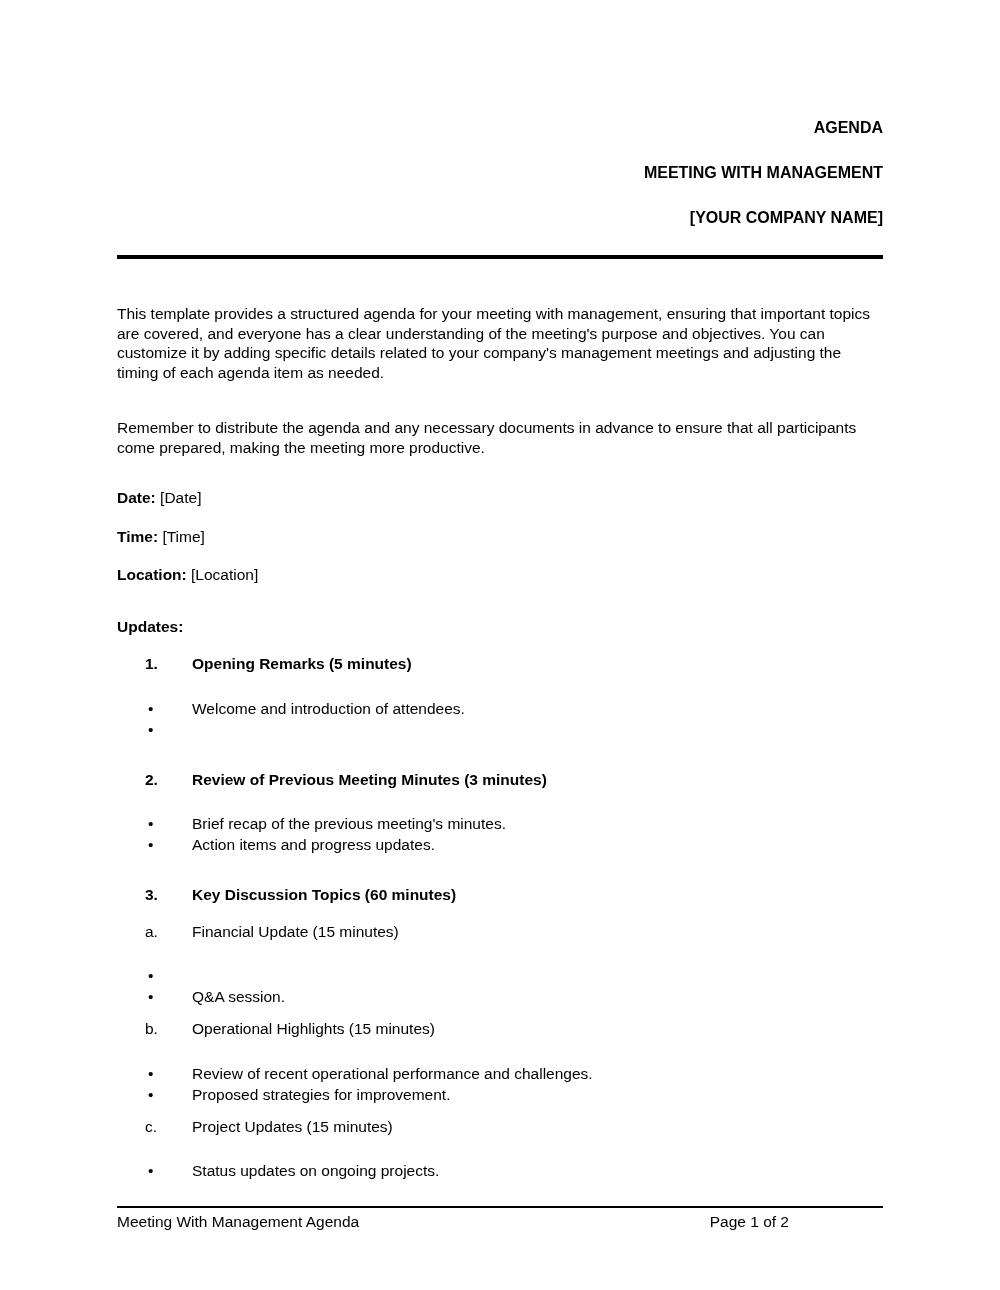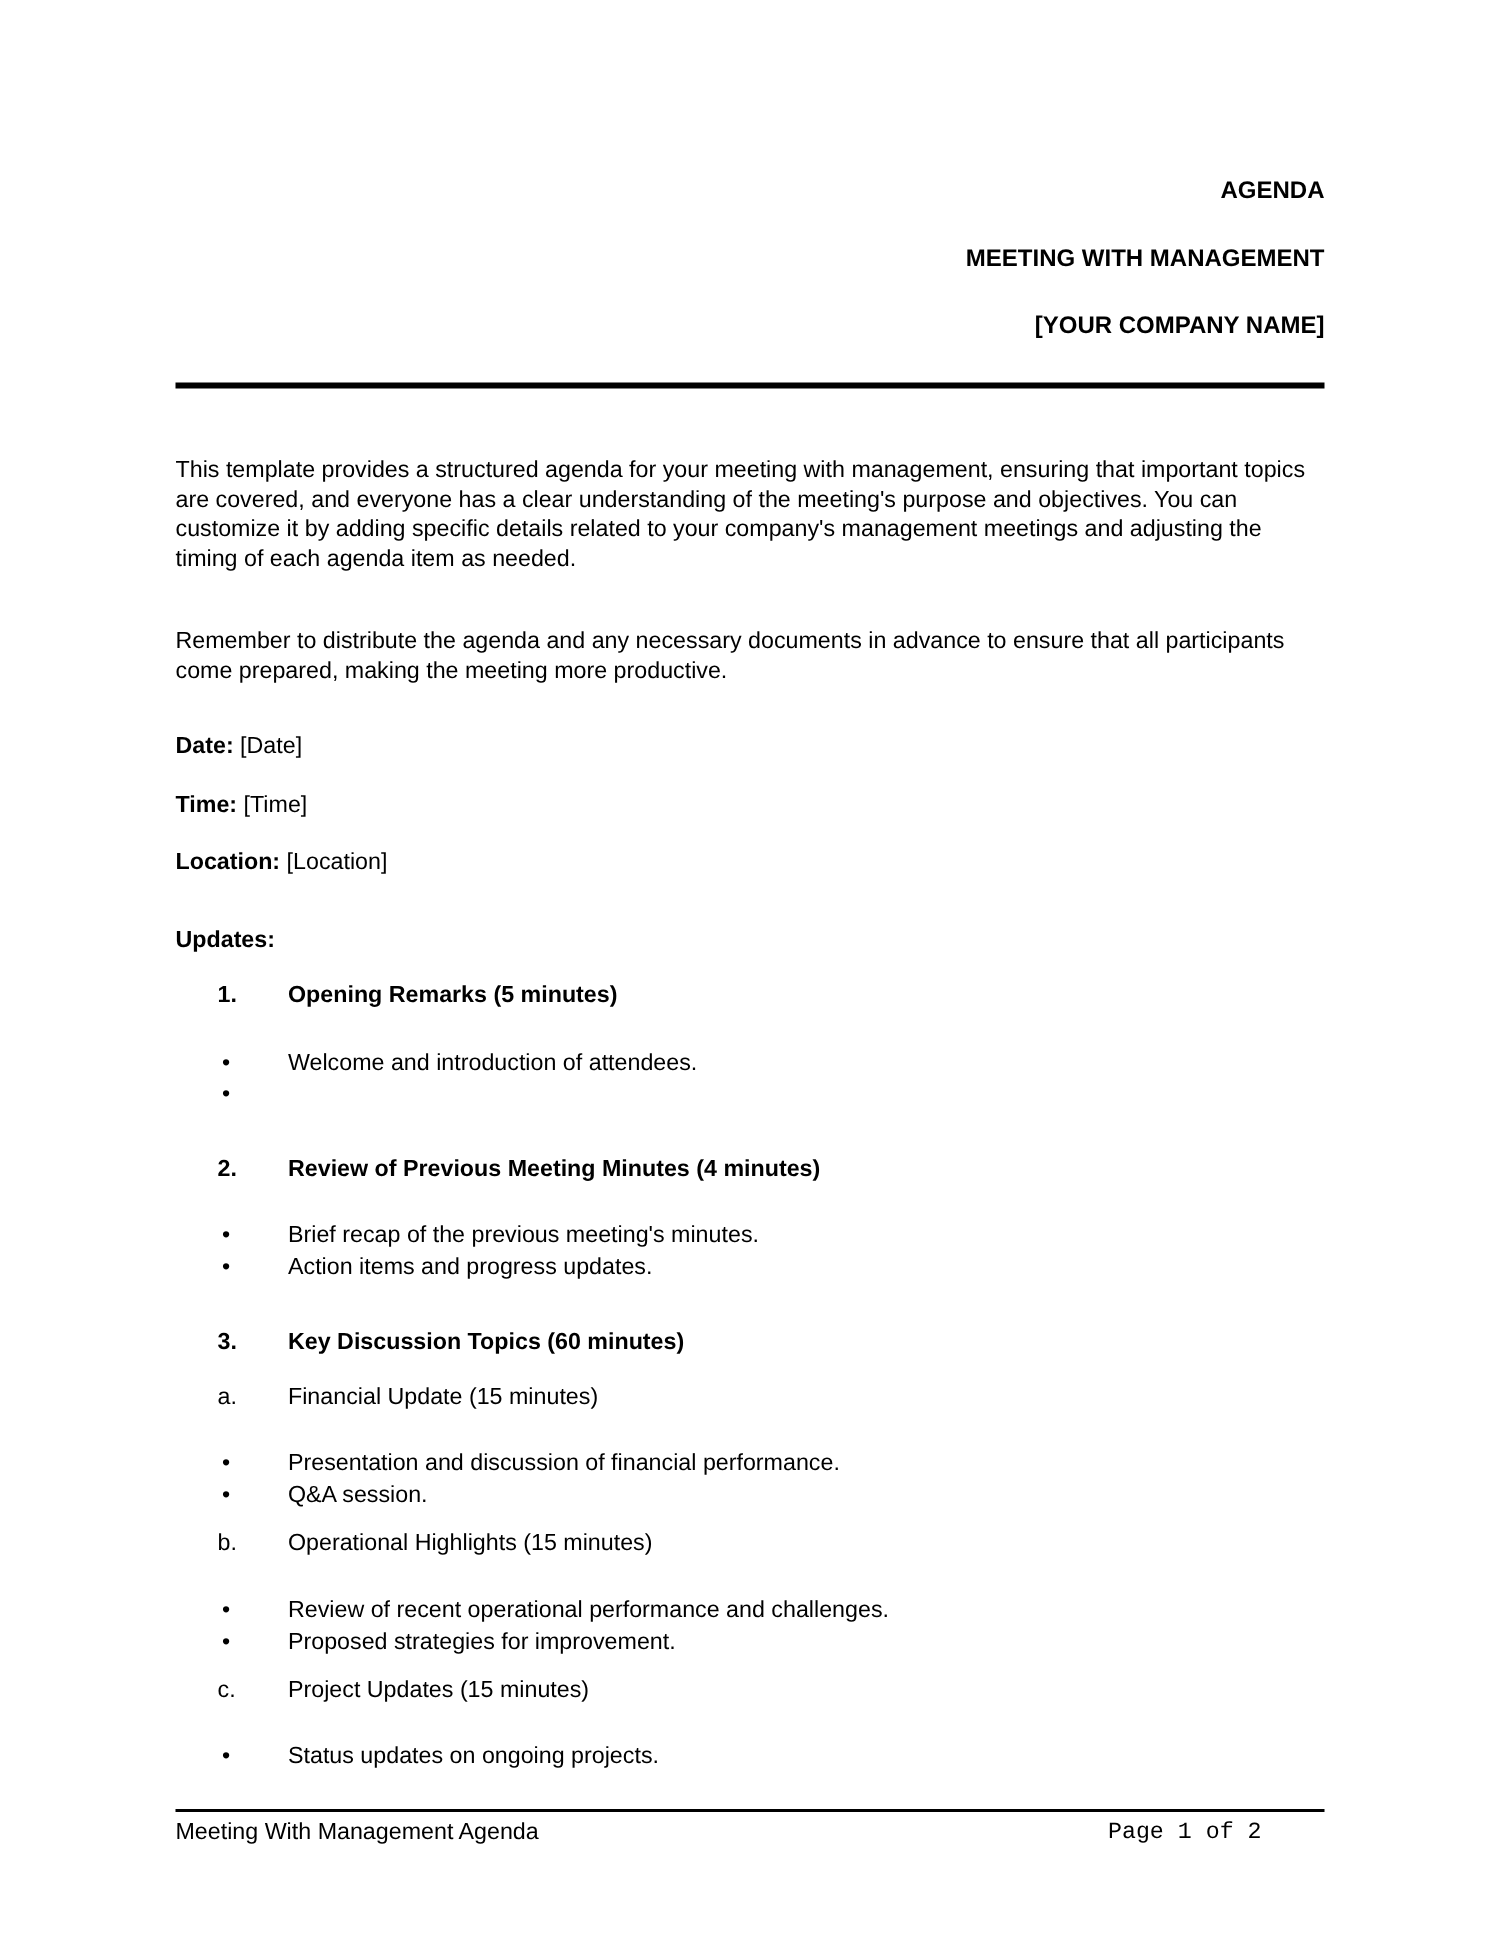"Review of Previous Meeting Minutes" span { text: 4 -> 3 }
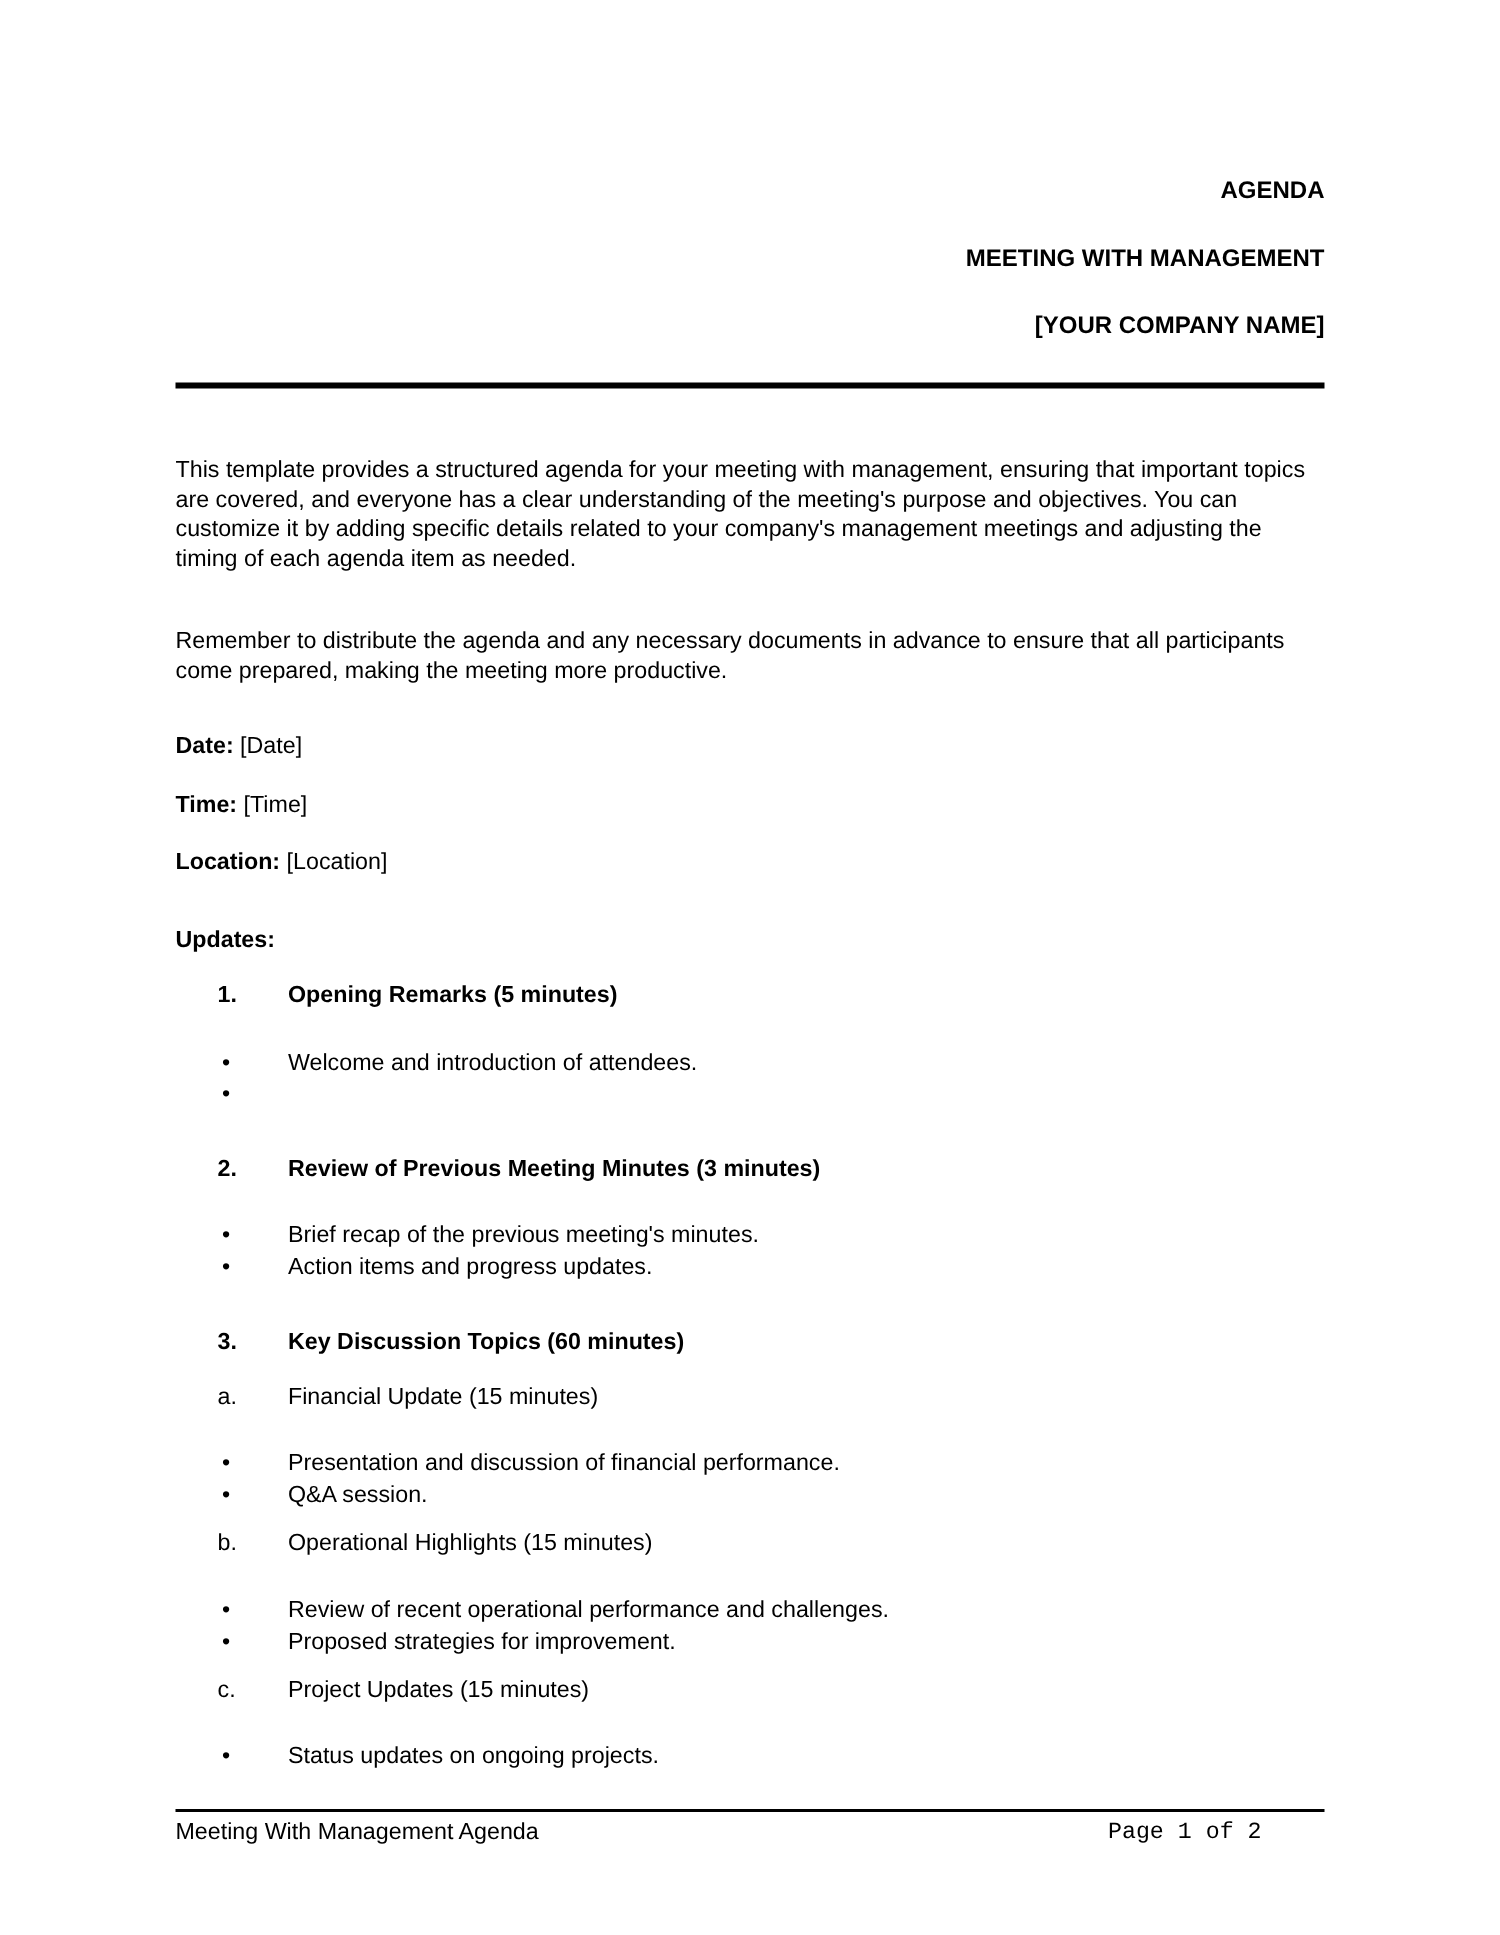"Presentation and discussion of financial" span { html: <span>Presentation and discussion of financial performance.</span> -> none }
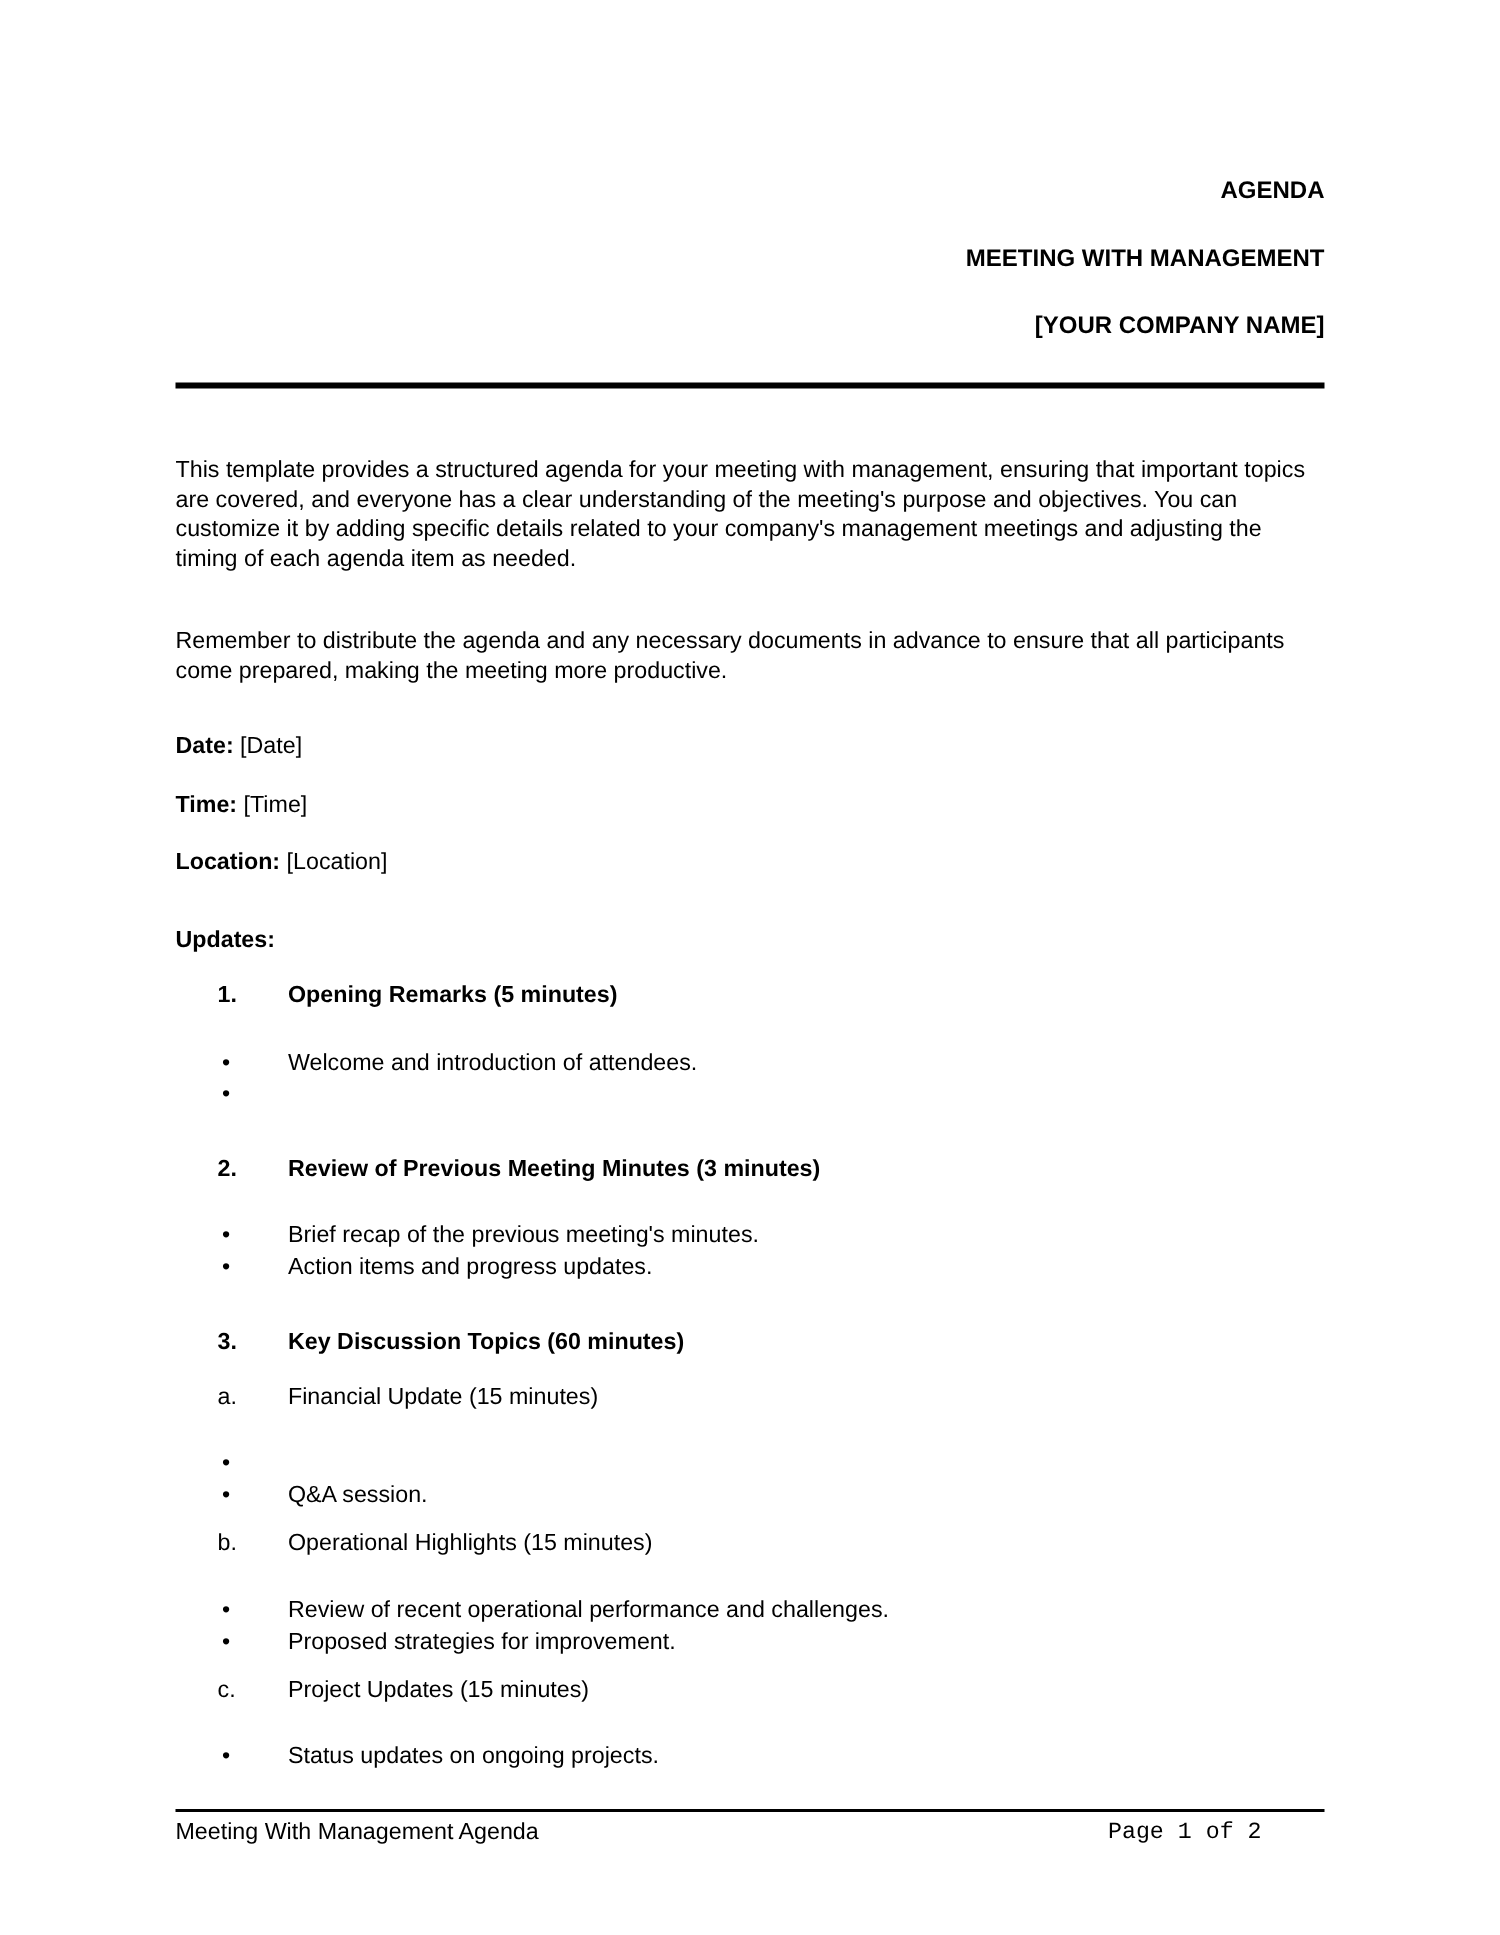"Page 1 of 2" .footer-right { font-family: Liberation Mono, monospace -> none; margin-right: 42px -> 94px }
